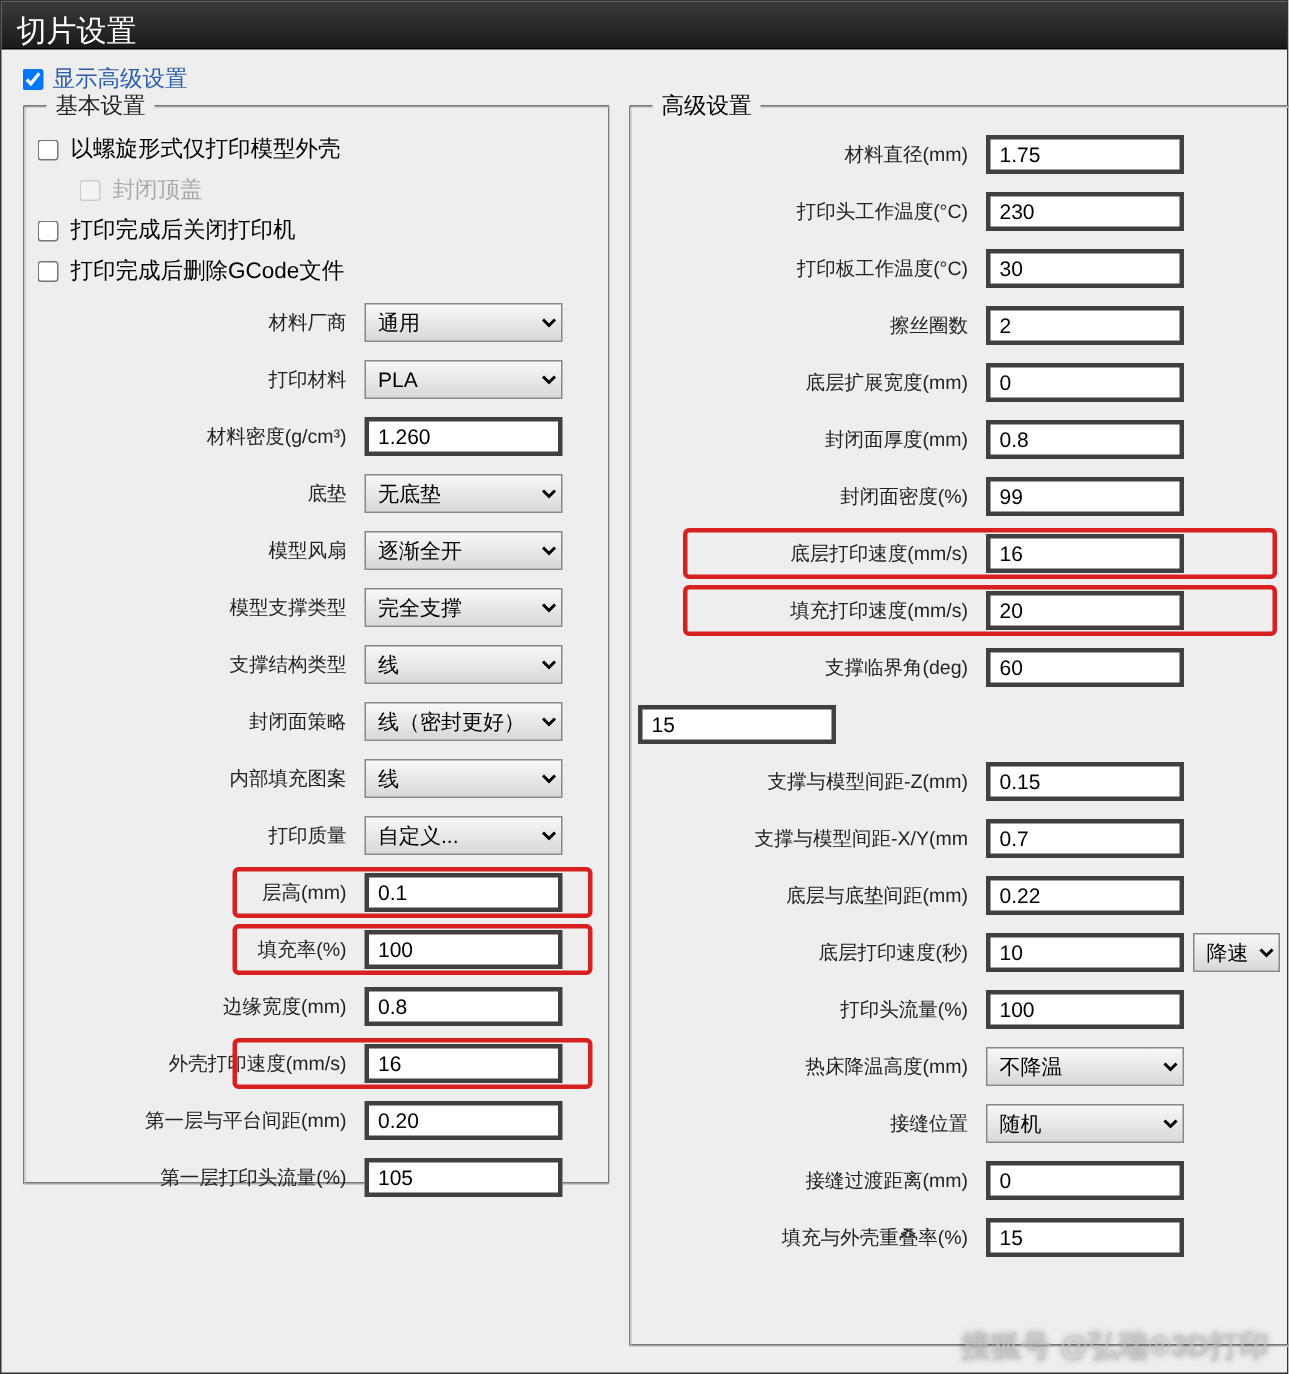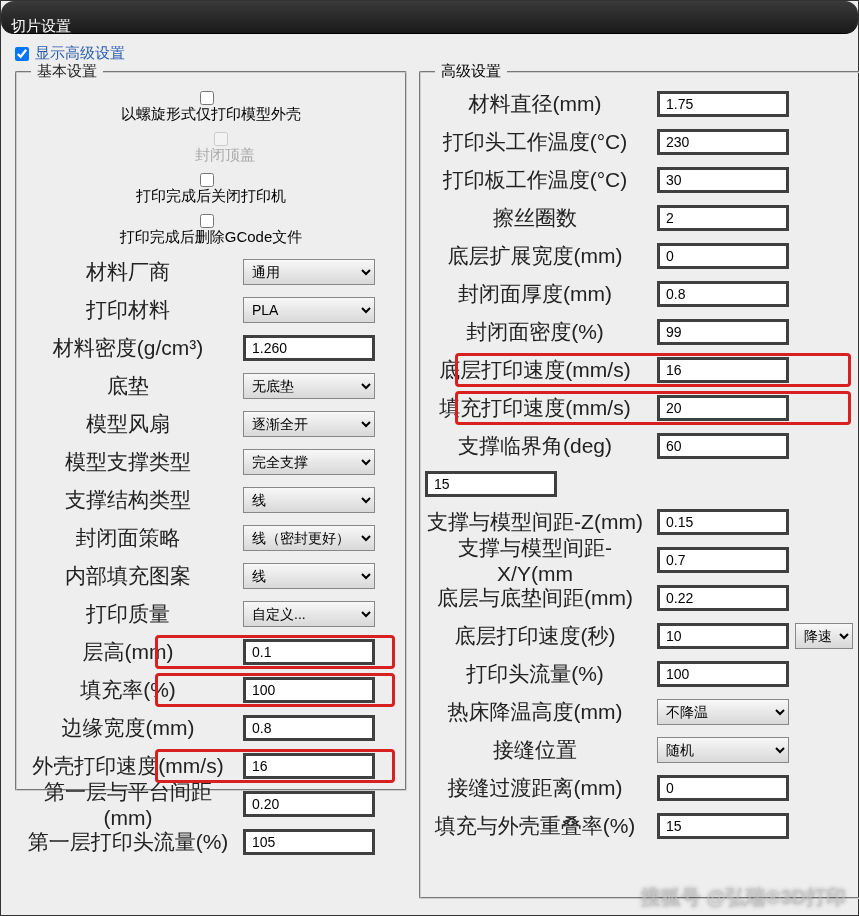"切片设置" .titlebar { border-radius: 13px -> none; font-size: 15px -> 20px; padding: 16px 10px -> 6px 10px }
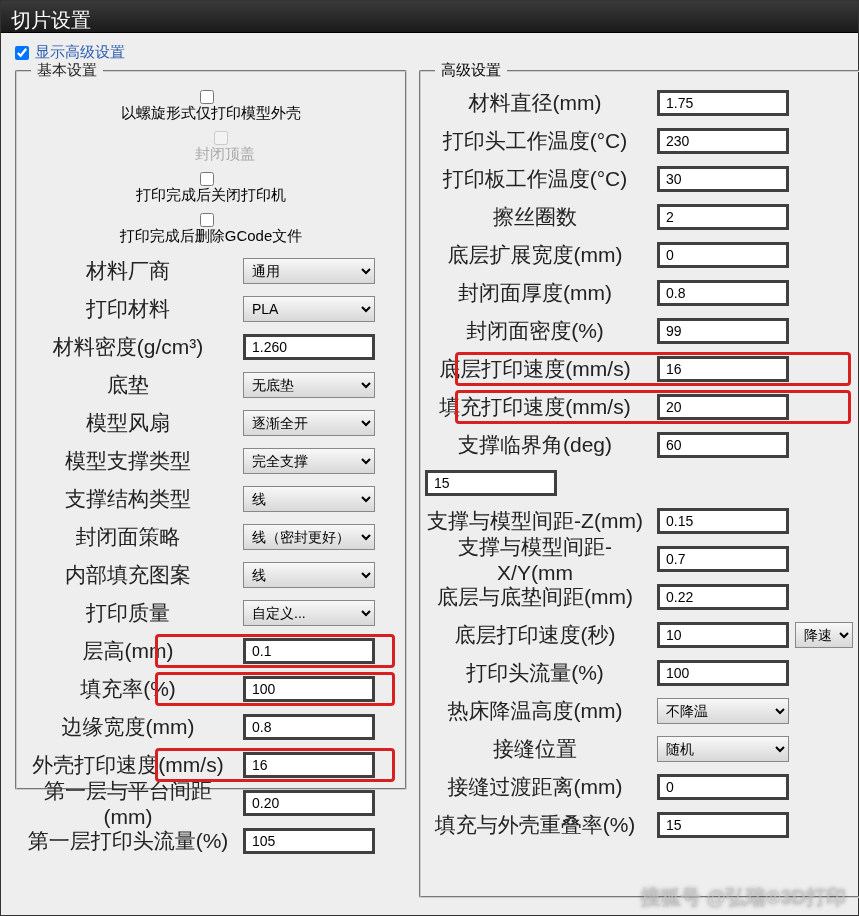"以螺旋形式仅打印模型外壳" .opt { flex-direction: column -> none }
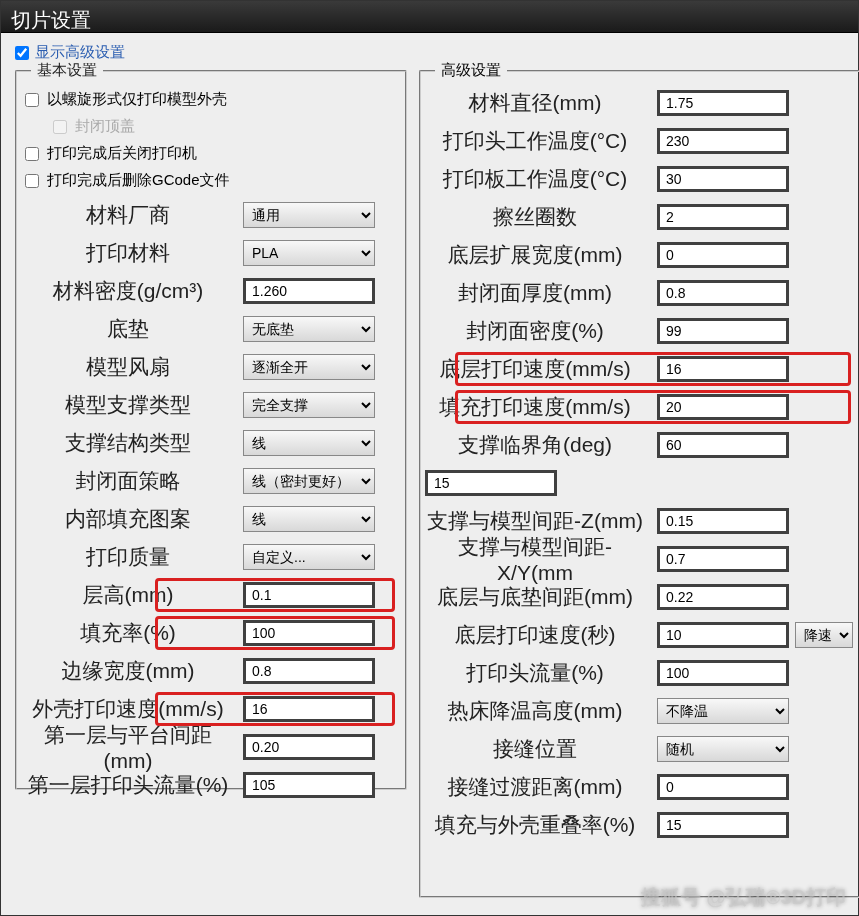"材料直径(mm)" .row .lbl { font-size: 21px -> 13px; text-align: center -> right }
